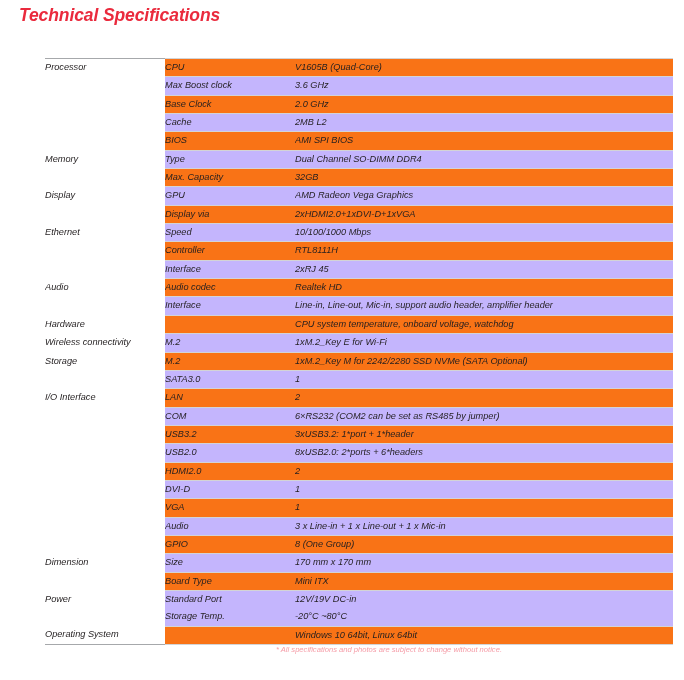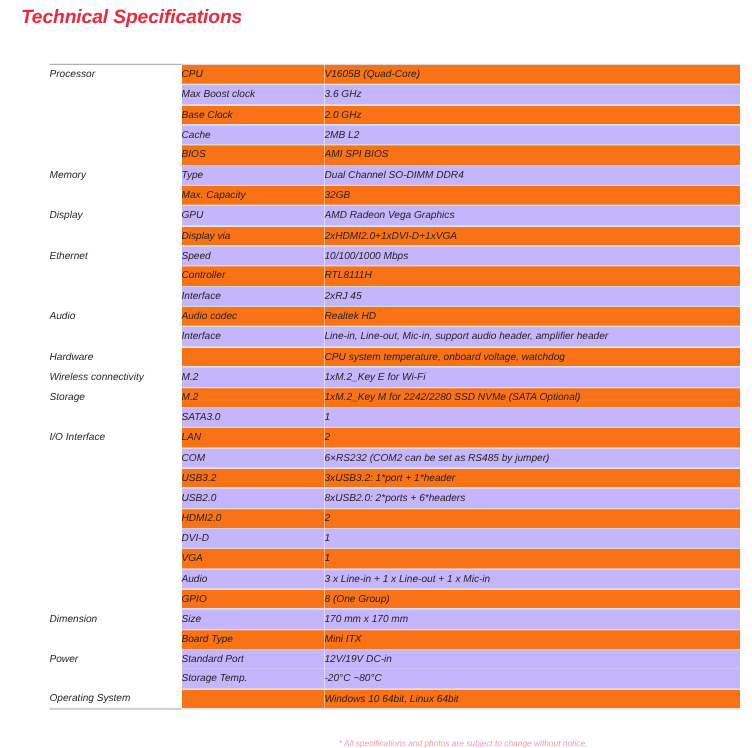"* All specifications and photos" .footnote { margin-top: 26px -> none; right: 18px -> 50px }
